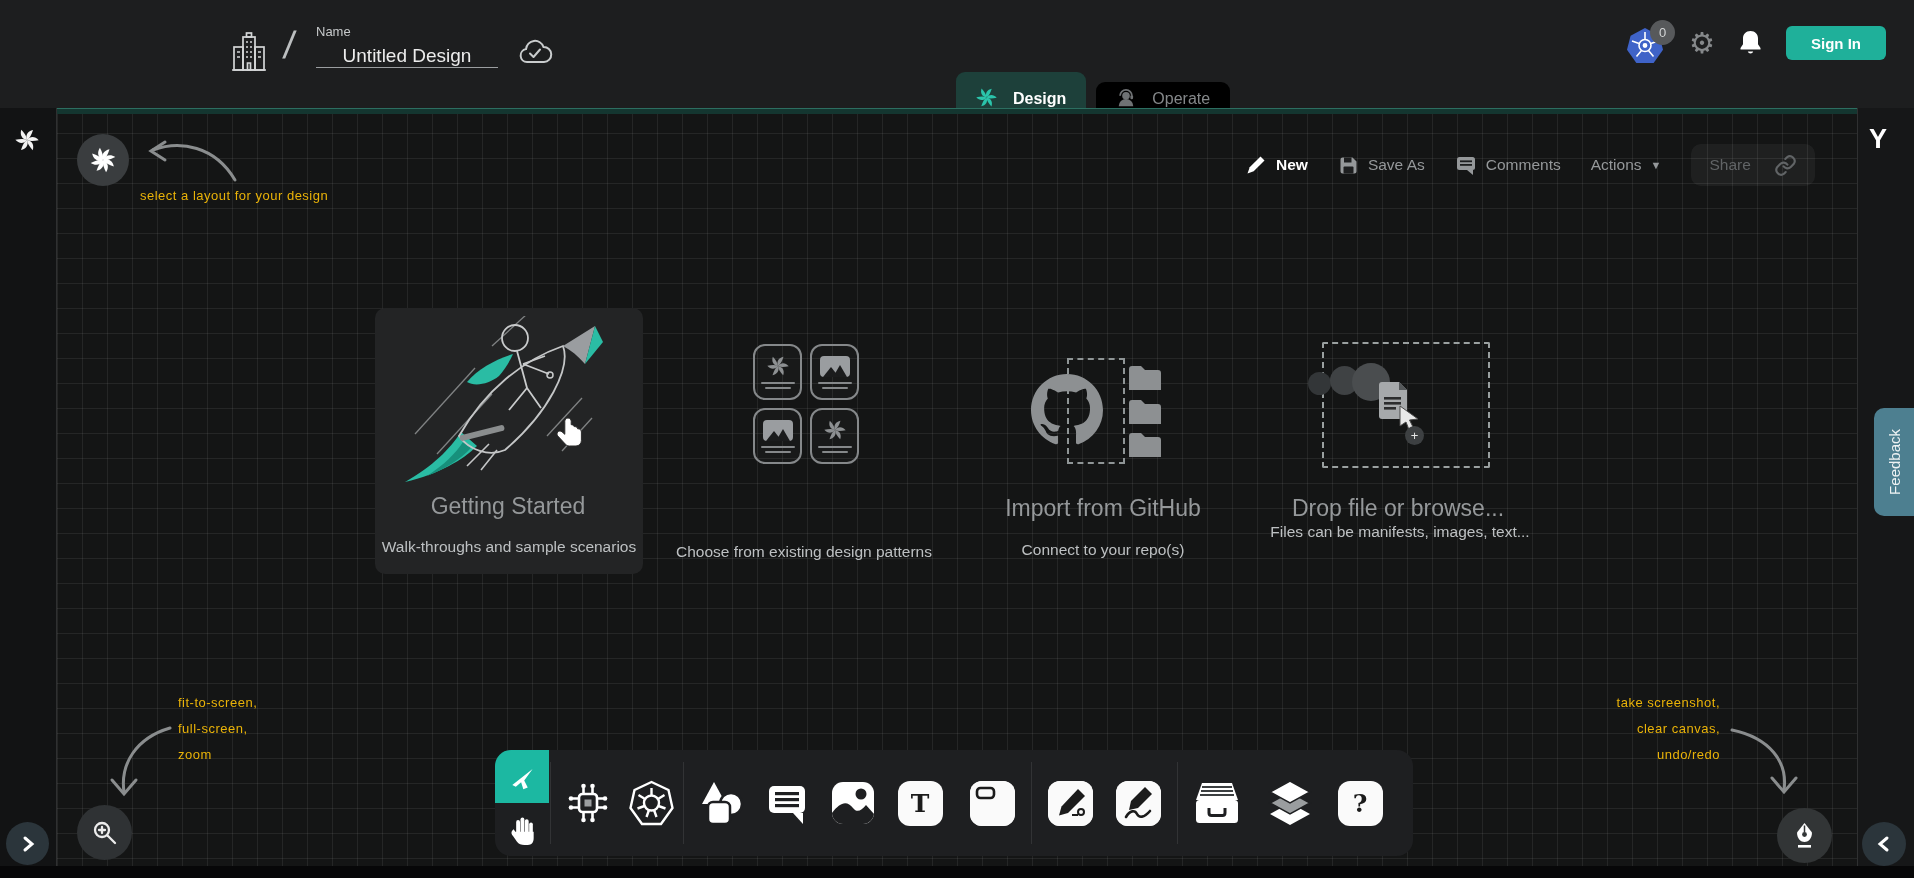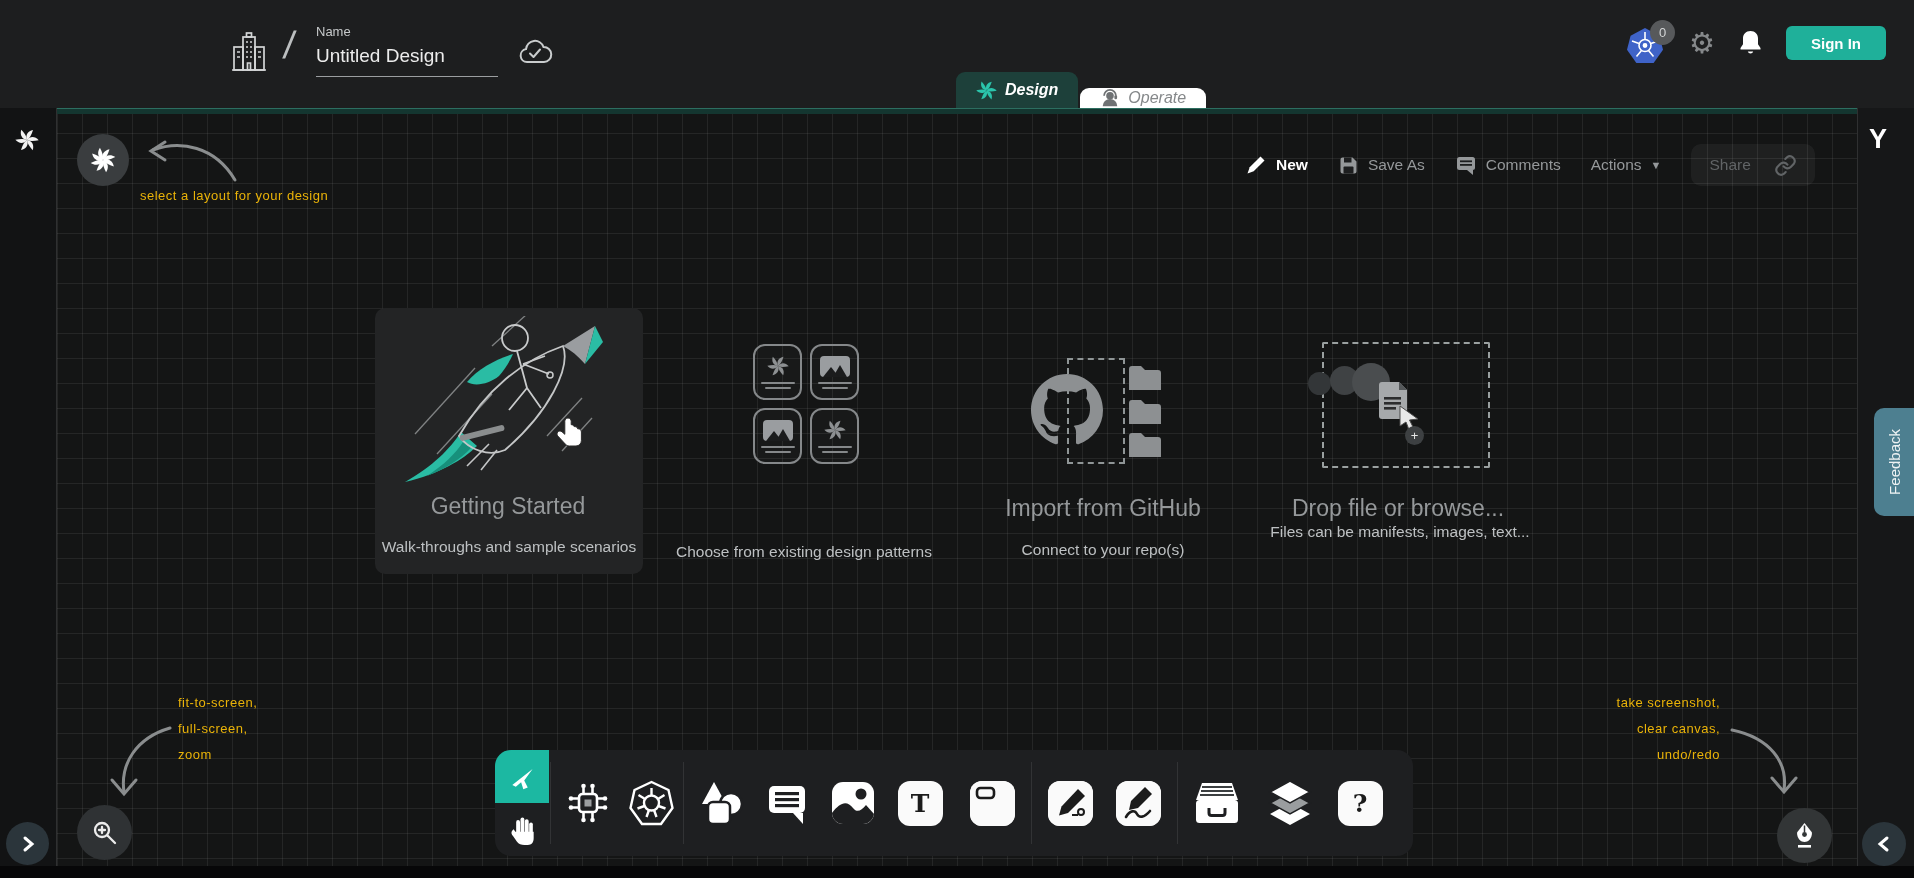"Untitled Design" .name-value { padding-bottom: 9px -> none; text-align: none -> center }
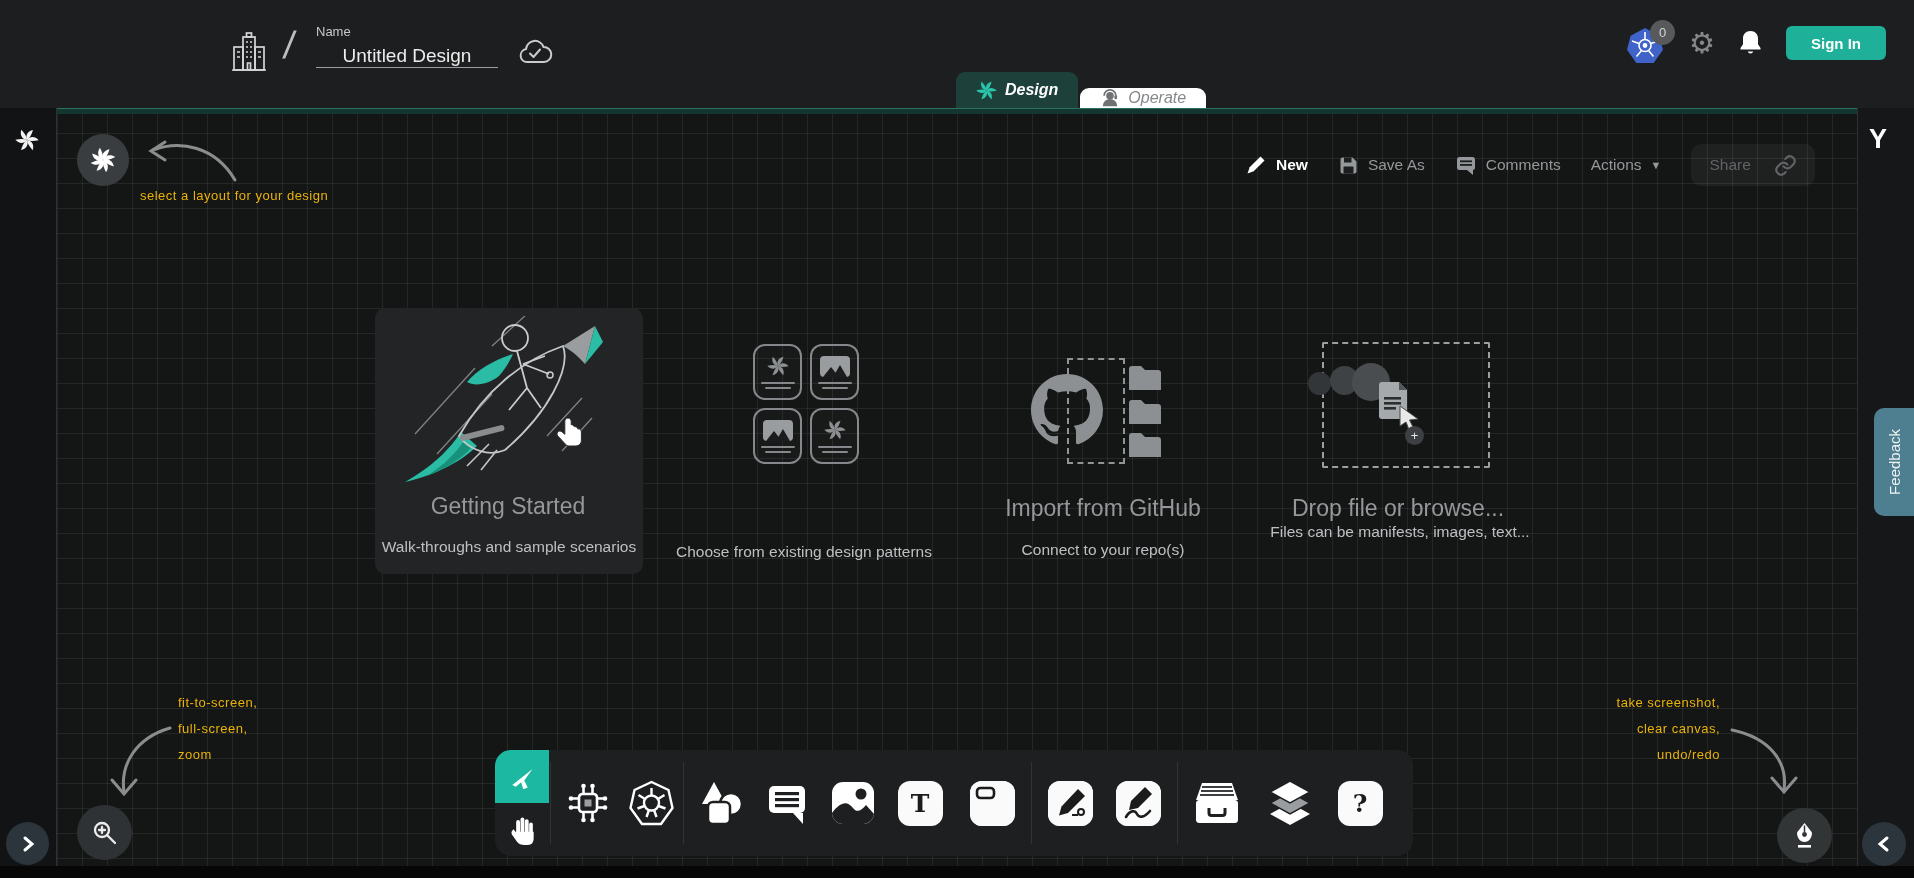"Design" .tab { align-items: center -> flex-end; font-style: italic -> none; gap: 8px -> 16px }
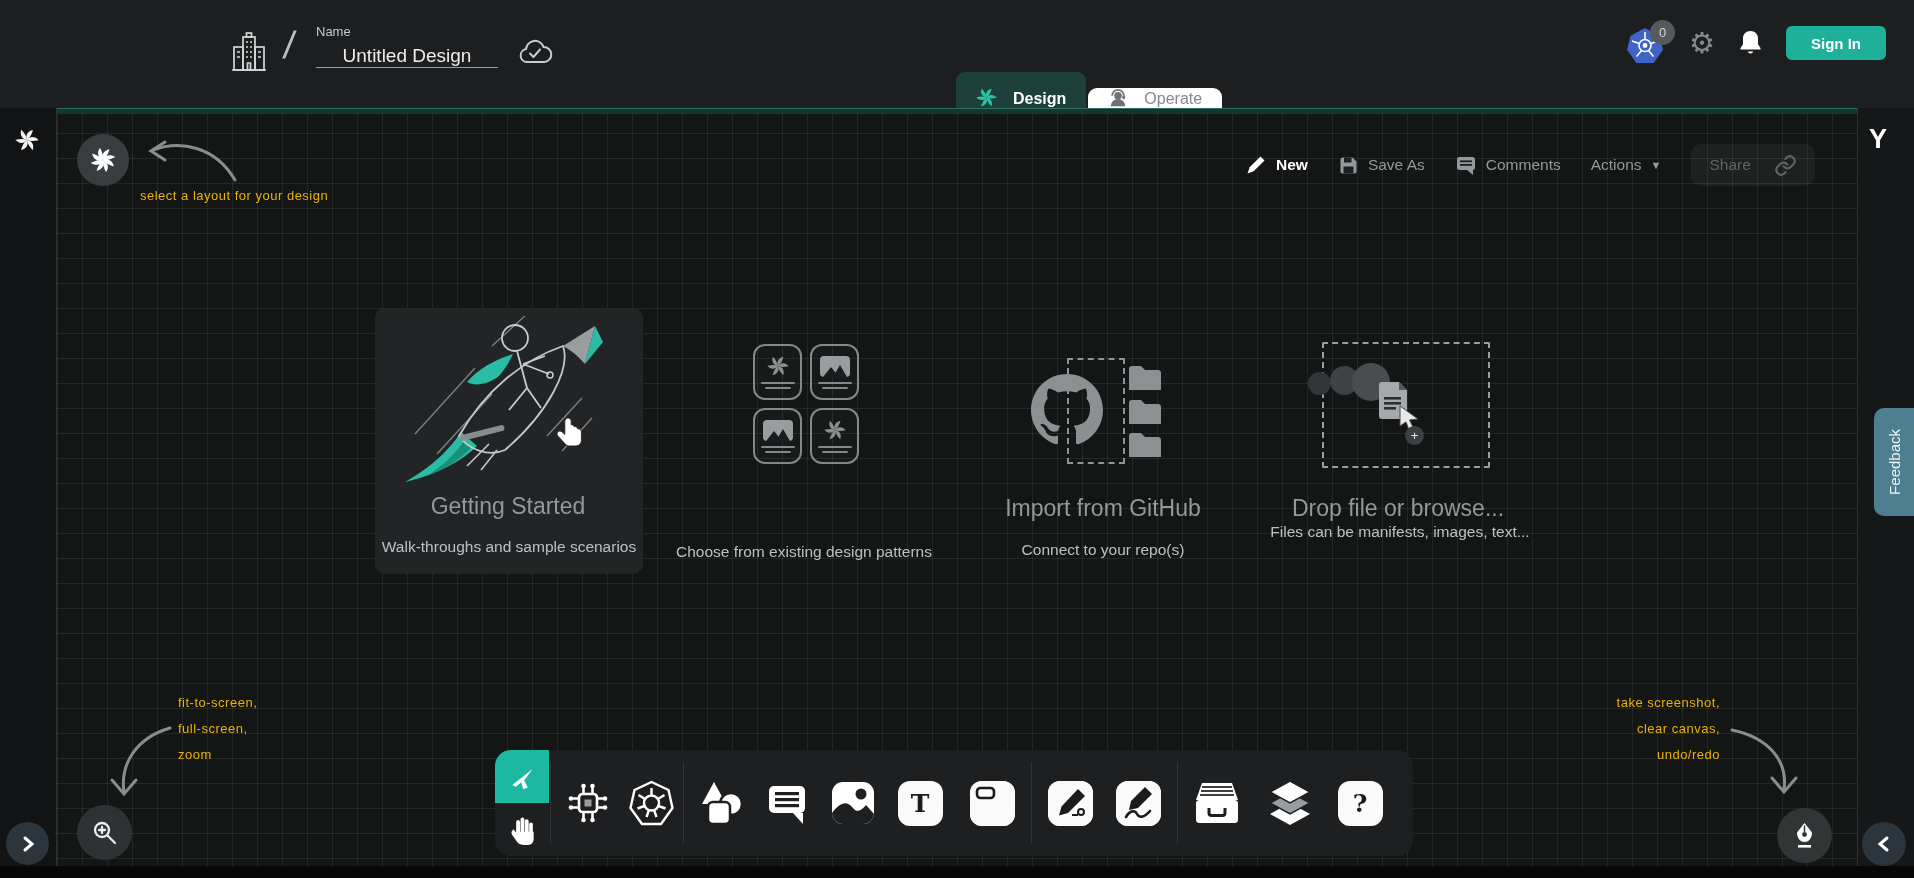"Operate" .tab-operate { background: #ffffff -> #000000; height: 20px -> 26px; margin-left: 2px -> 10px }
